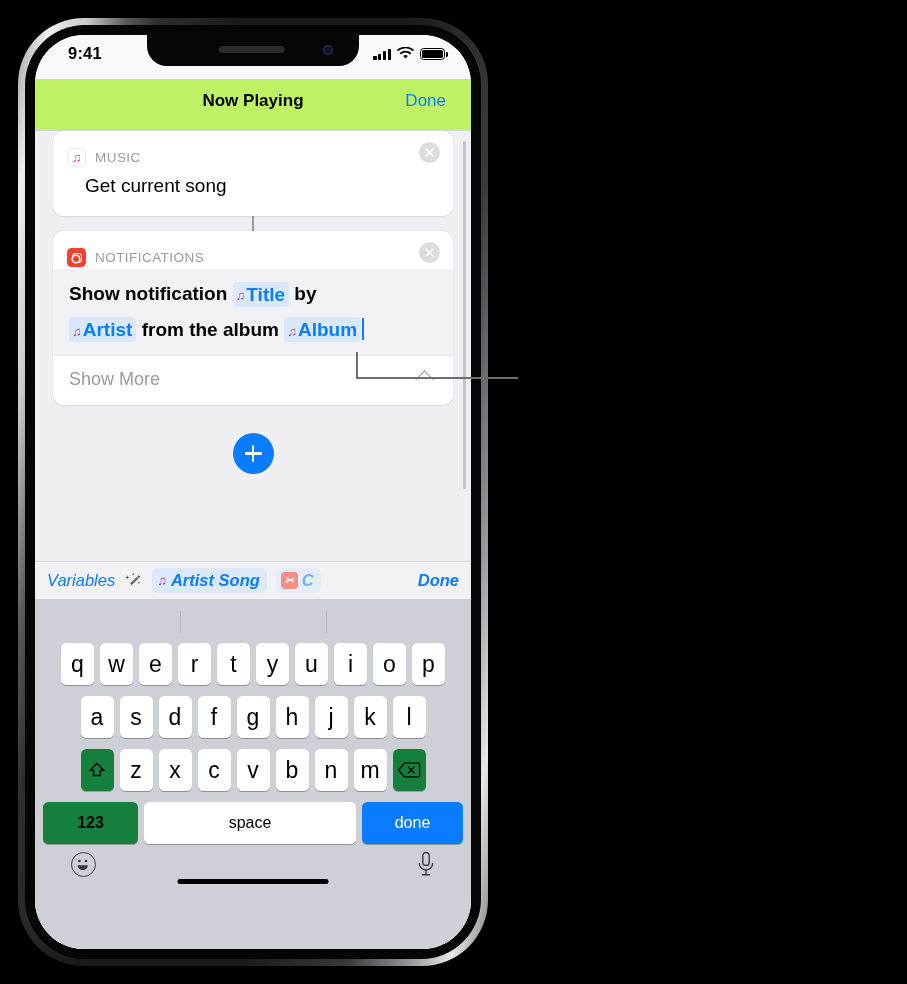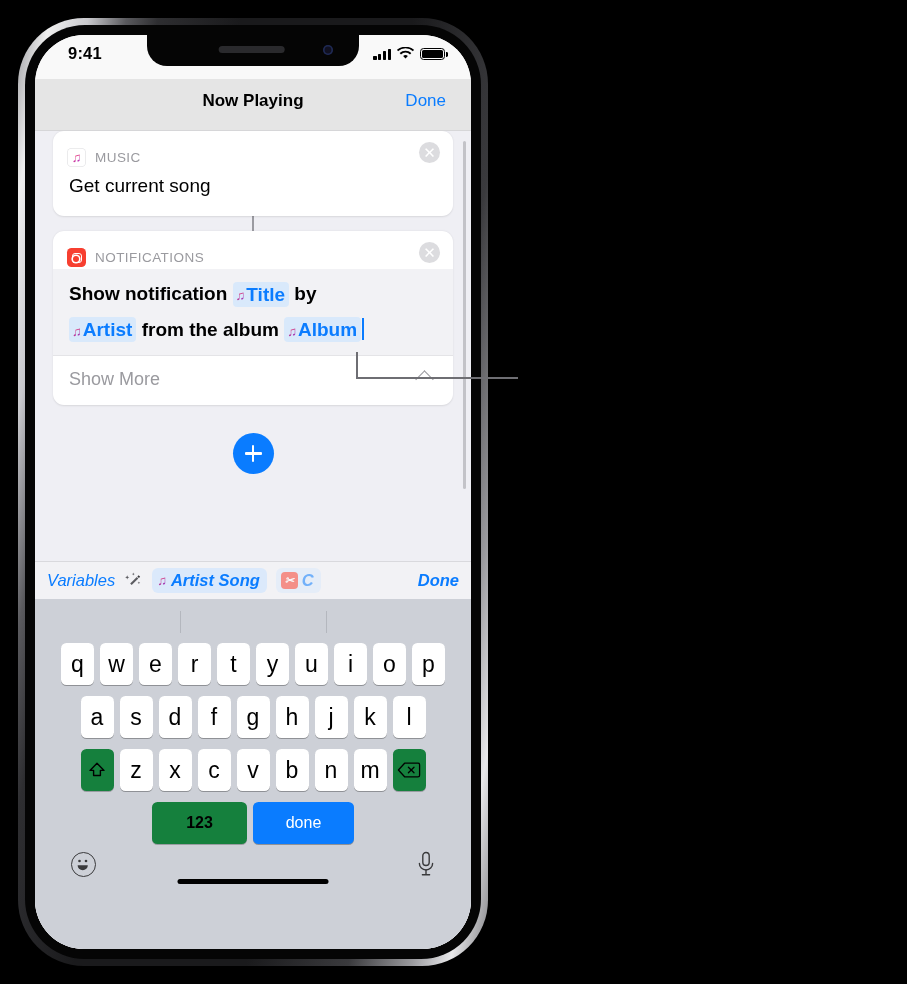"Now Playing" .navbar { background: #e5e5e5 -> #bef264 }
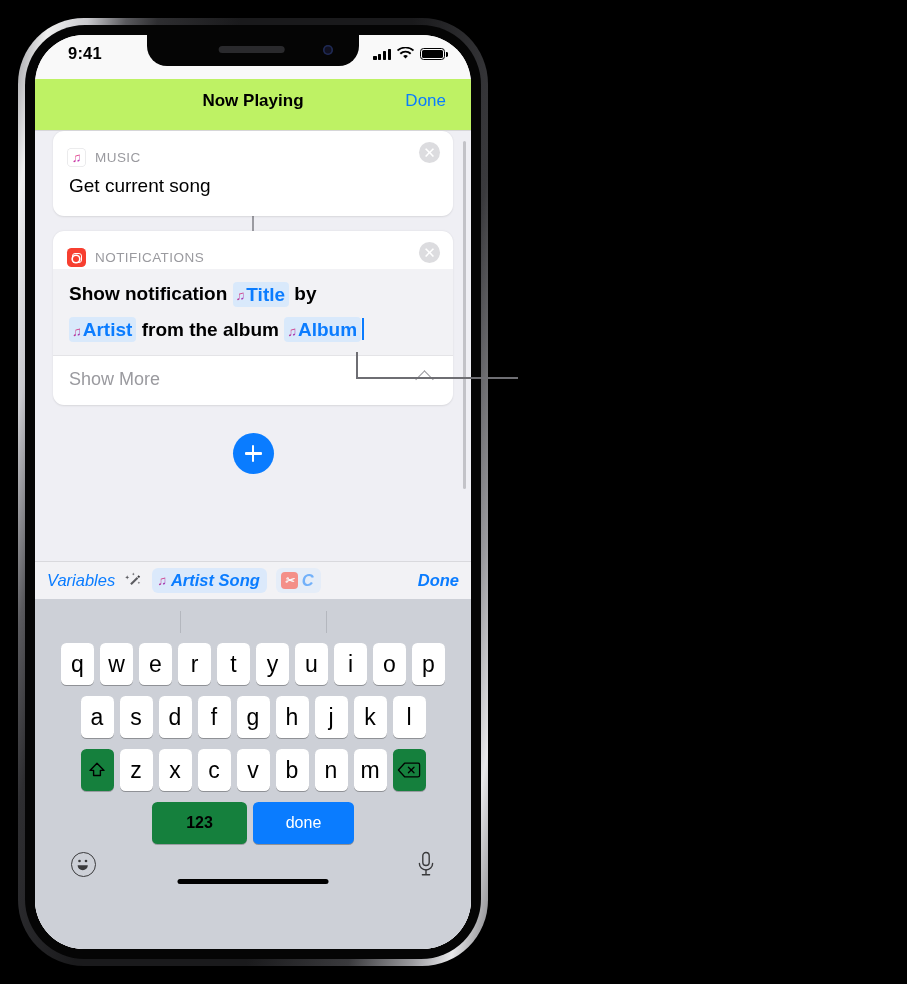"Get current song" .card-body { margin-left: none -> 16px }
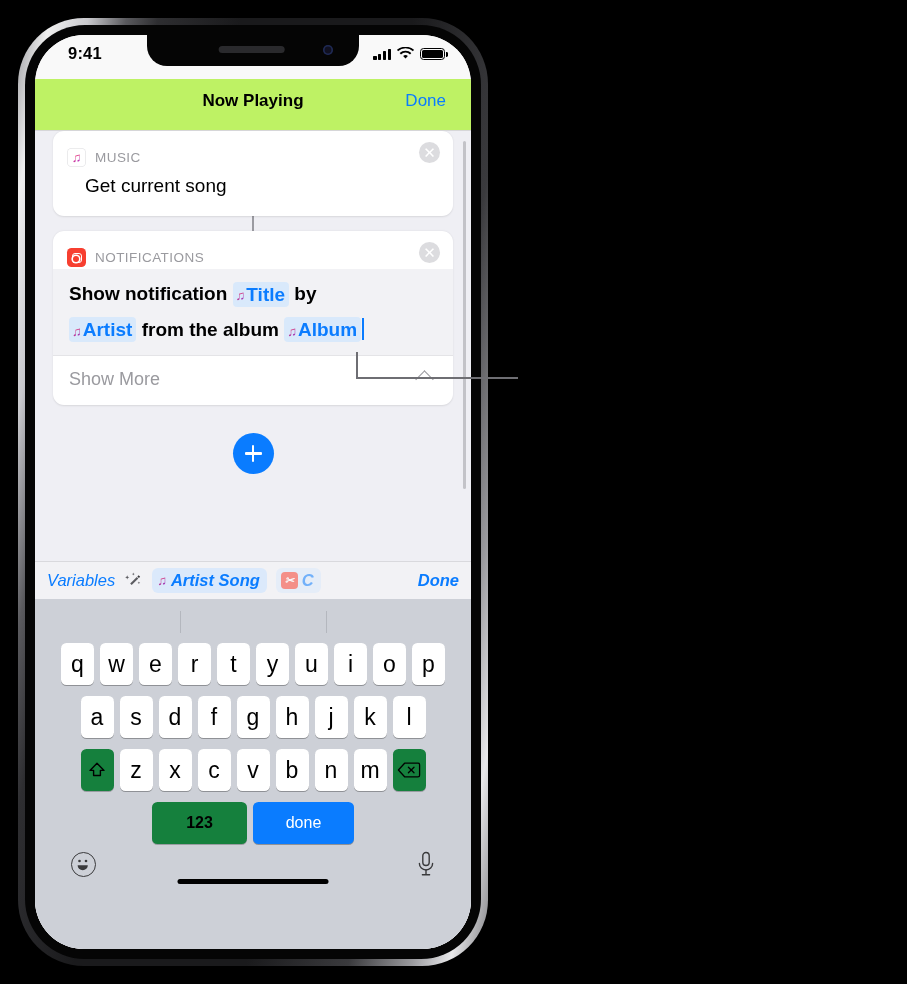"space" div.key { html: none -> <div>space</div> }
